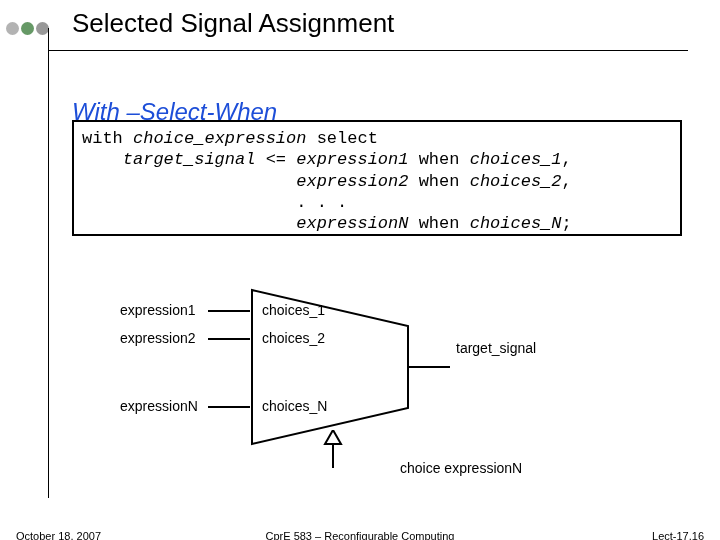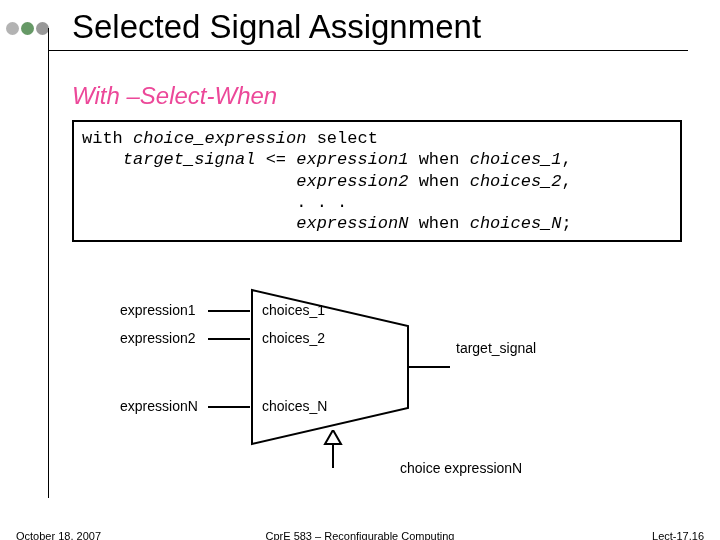"Selected Signal Assignment" .title { font-size: 33px -> 26px }
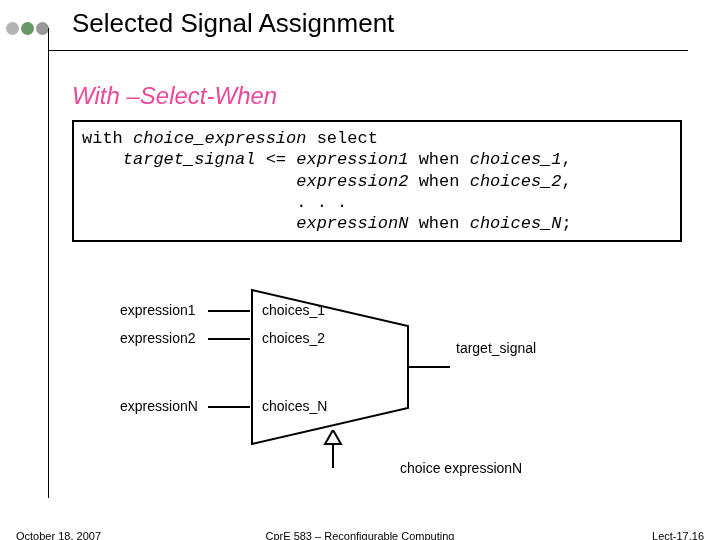"With –Select-When" .subtitle { color: #ec4899 -> #1d4ed8; top: 82px -> 98px }
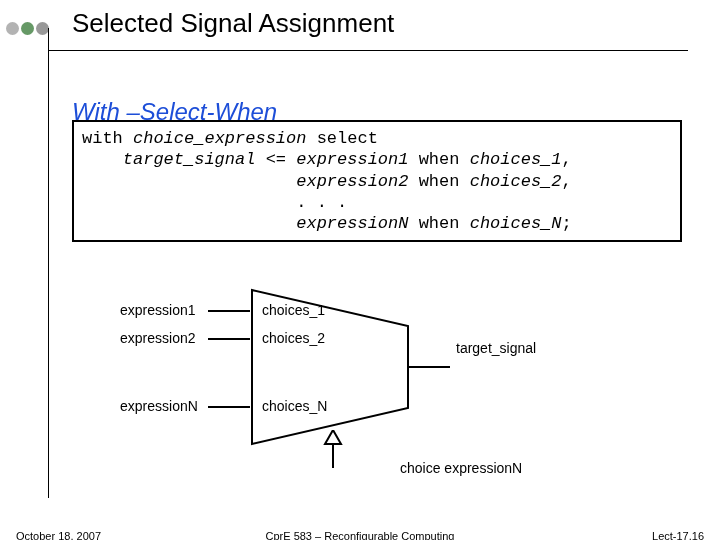"with choice_expression select" .codebox { padding: 6px 8px 6px 8px -> 6px 8px 0 8px }
